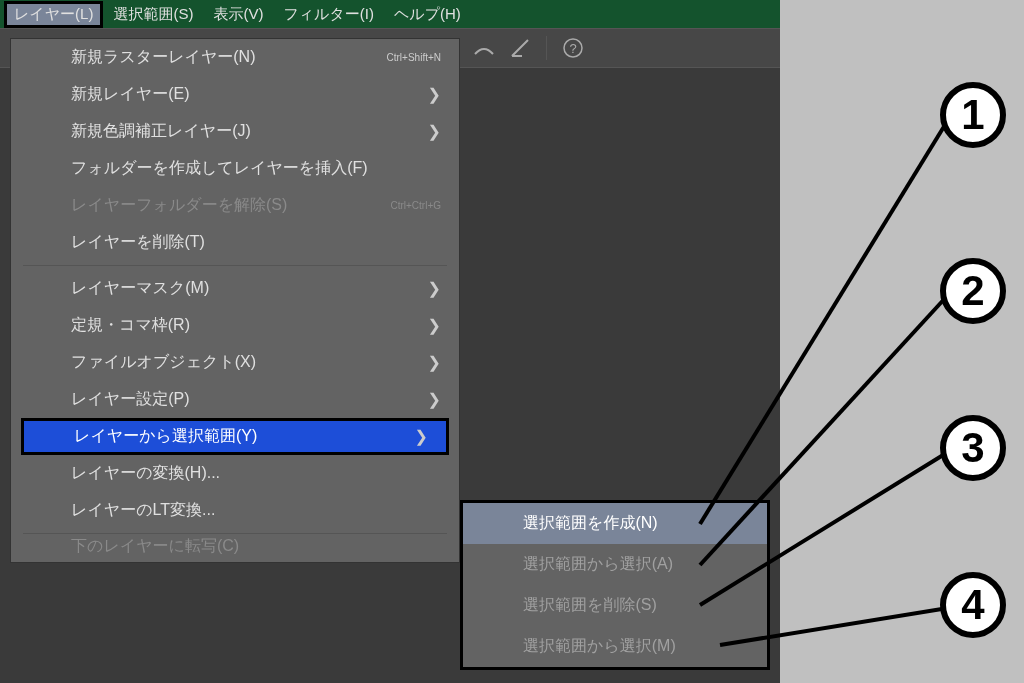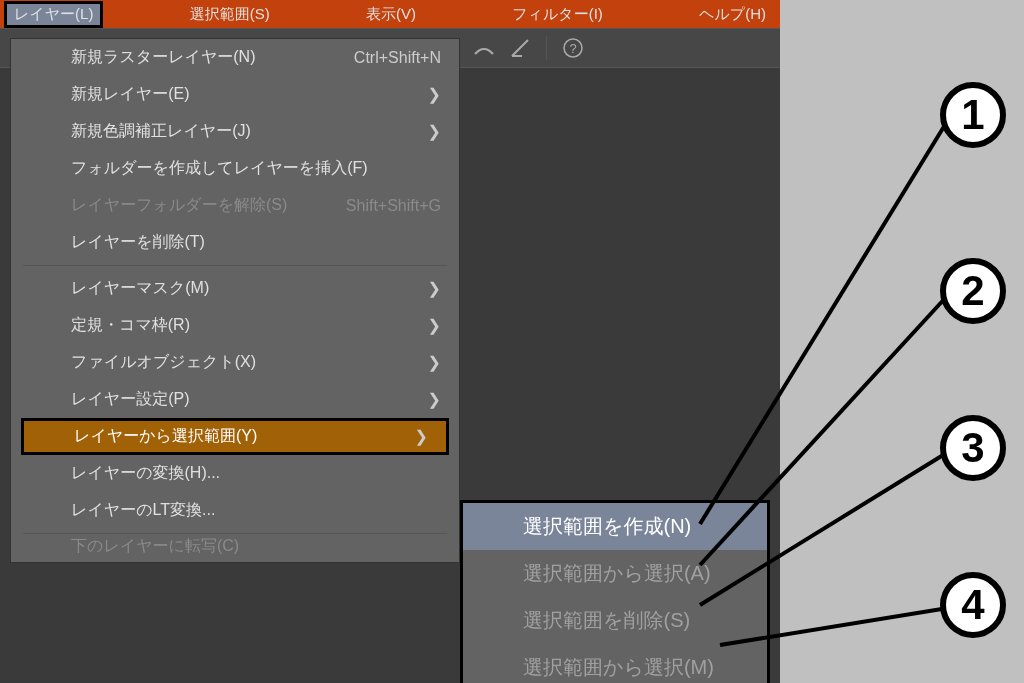"レイヤー(L)" .menu-bar { background: #c2410c -> #14532d; justify-content: space-between -> none }
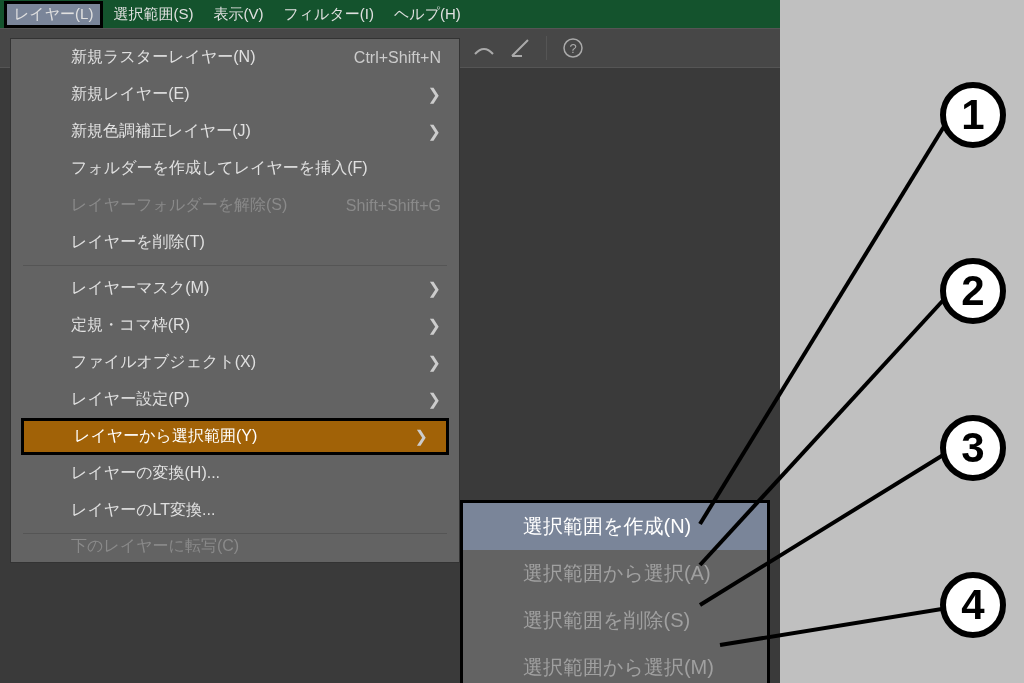"Ctrl+Shift+N" .menu-item .shortcut { font-size: 16px -> 10px }
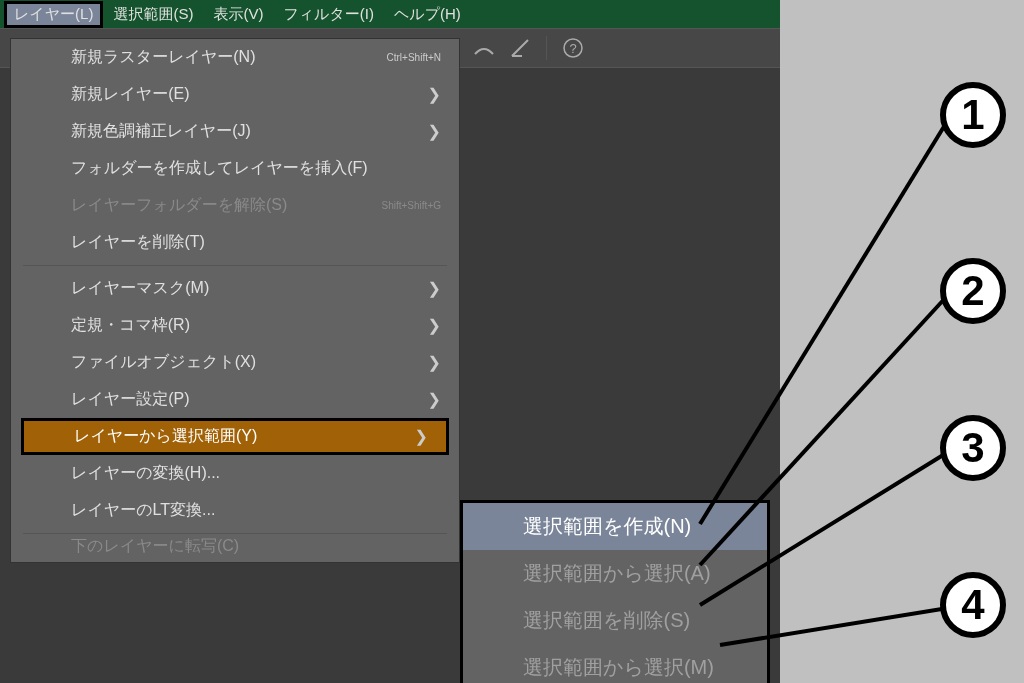"Shift+Shift+G" span.shortcut { text: Shift+Shift+G -> Ctrl+Ctrl+G }
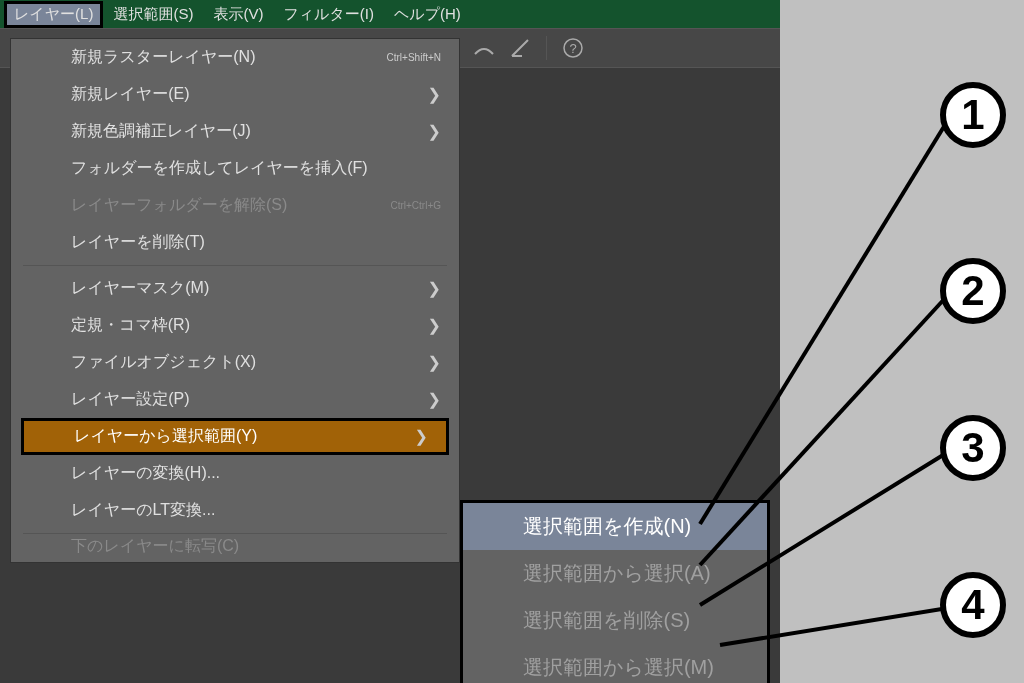"レイヤーから選択範囲(Y)" .menu-item.highlighted { background: #a16207 -> #1d4ed8 }
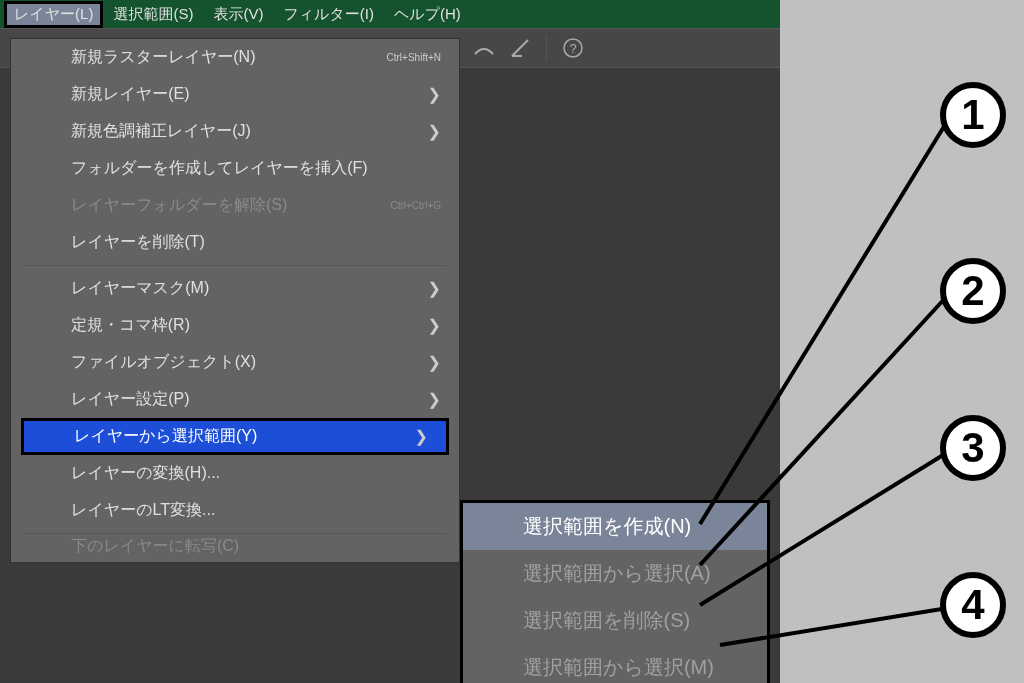"選択範囲を作成(N)" .submenu-item { font-size: 20px -> 16px }
